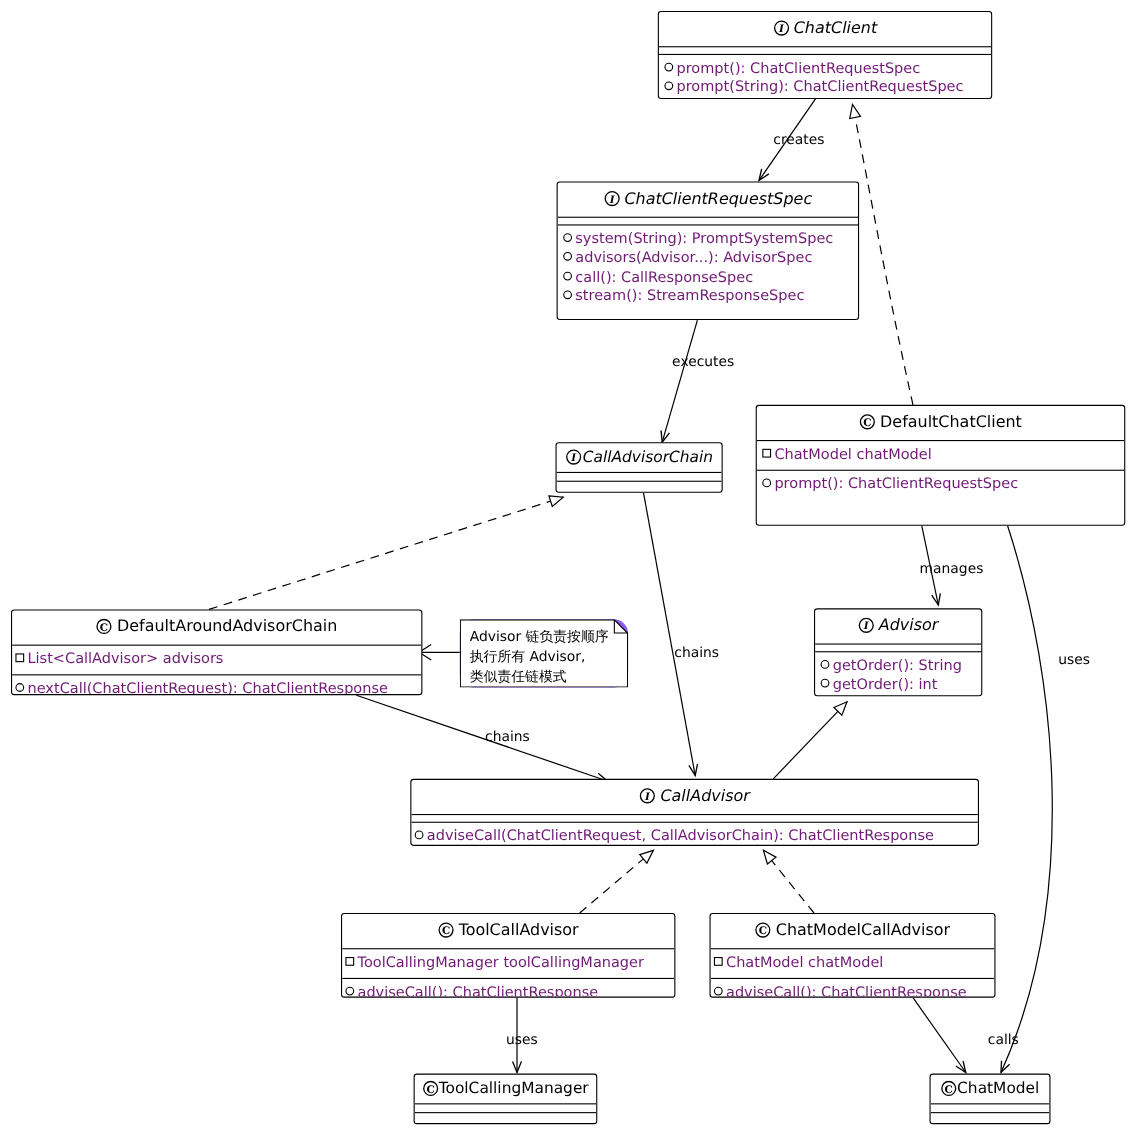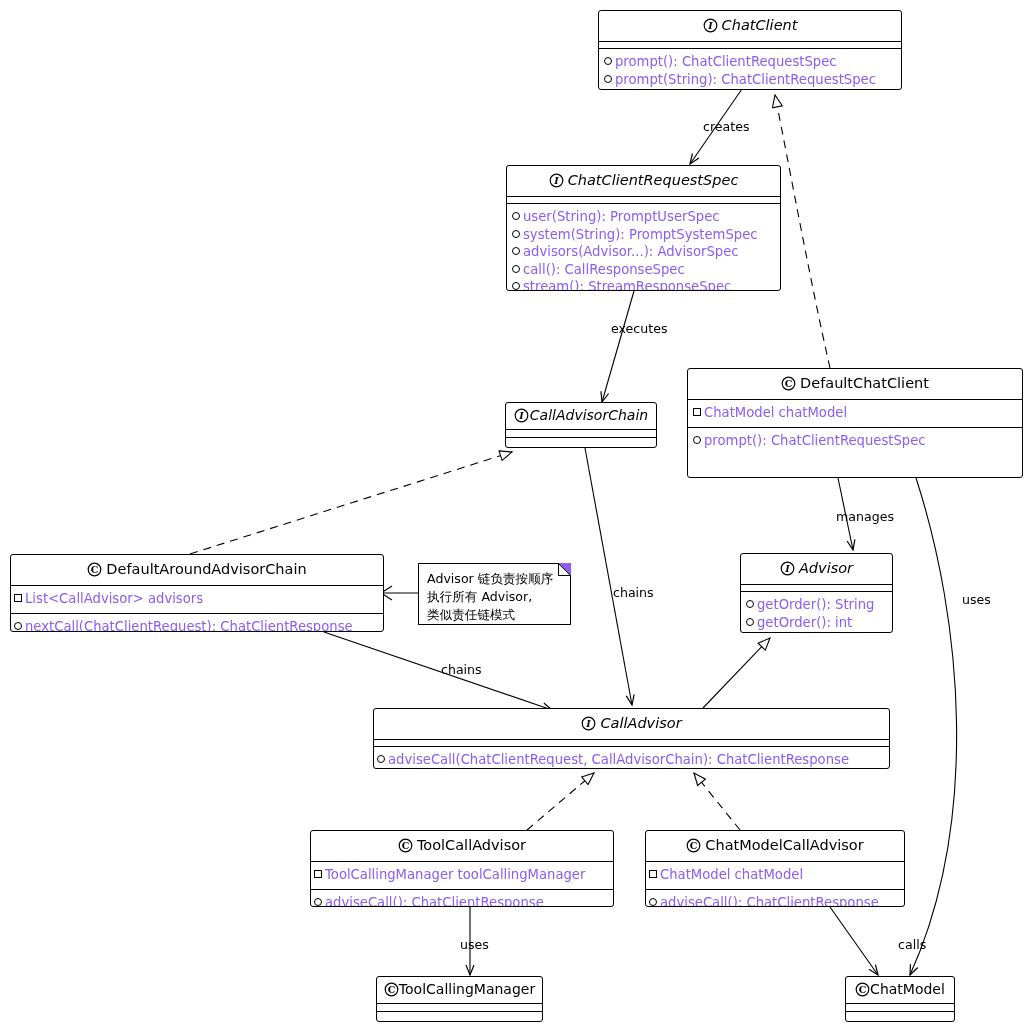"prompt(): ChatClientRequestSpec" .member { color: #8b5cf6 -> #701a75 }
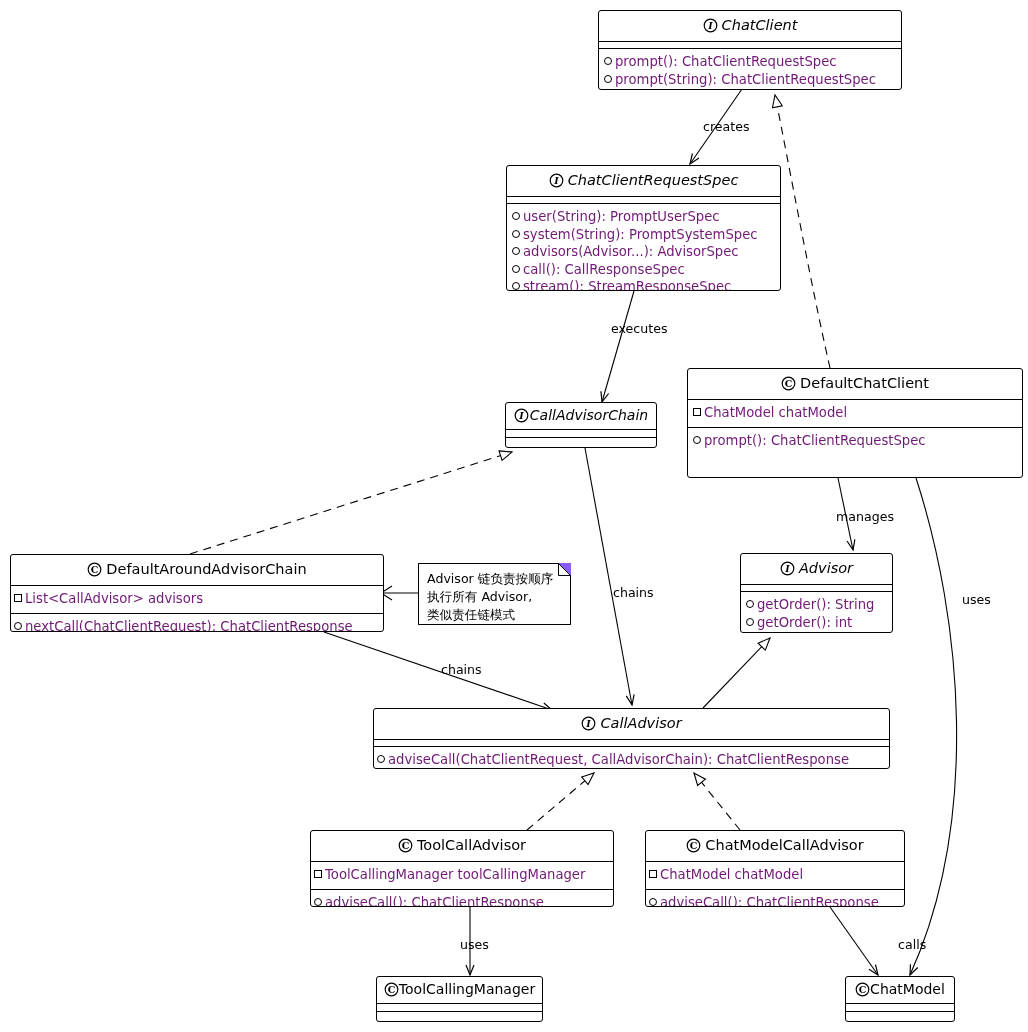"user(String): PromptUserSpec" span.member { html: <span><span></span><span>user(String): PromptUserSpec</span></span> -> none }
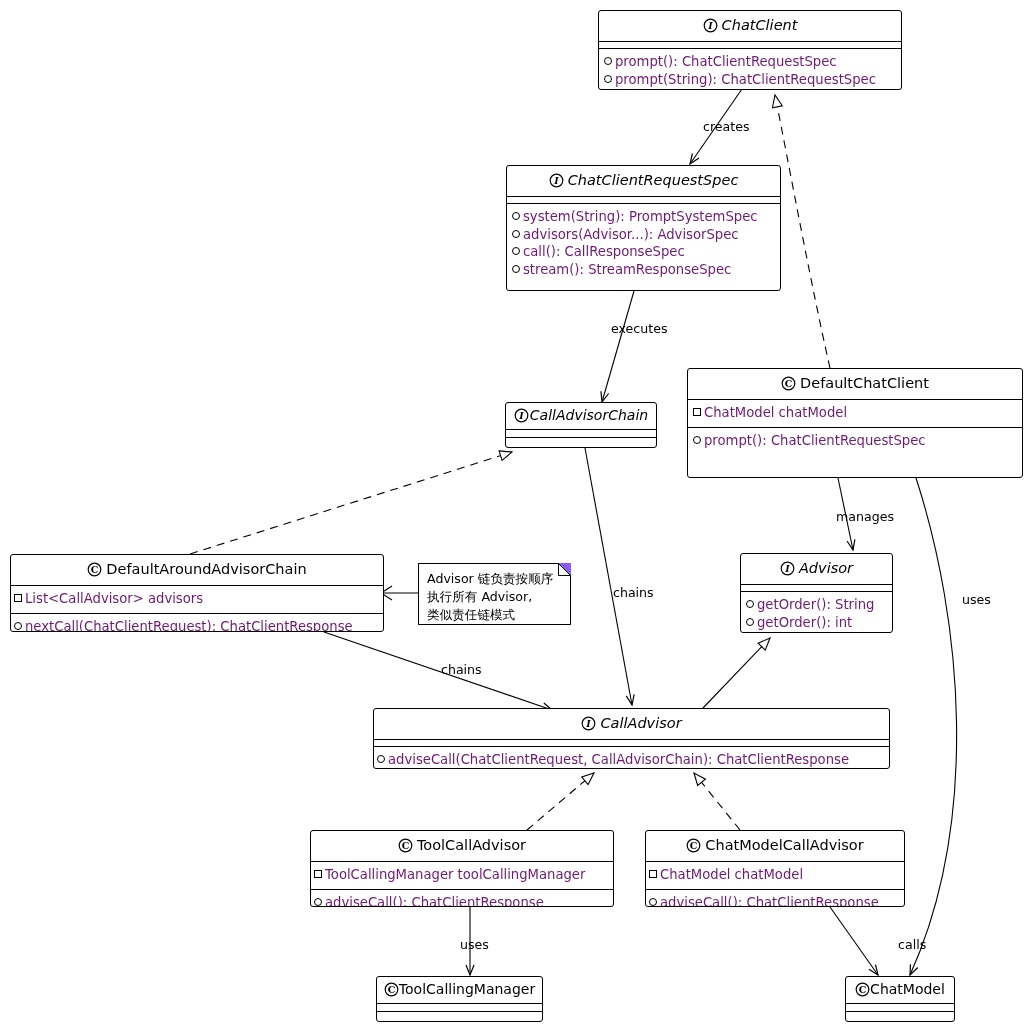"Advisor 链负责按顺序" .note-box { border-radius: none -> 13px }
